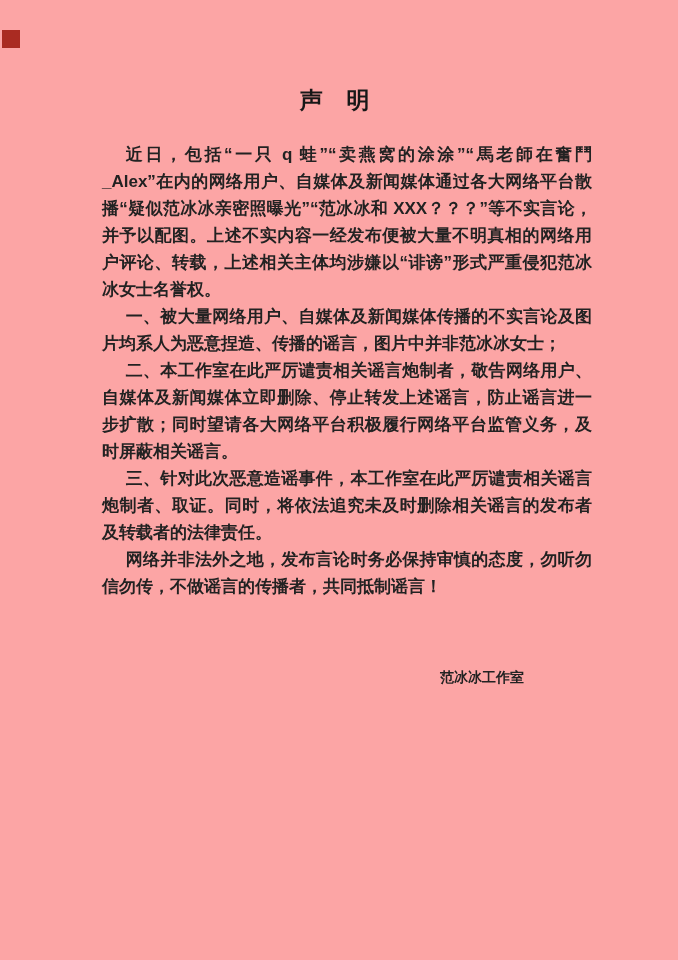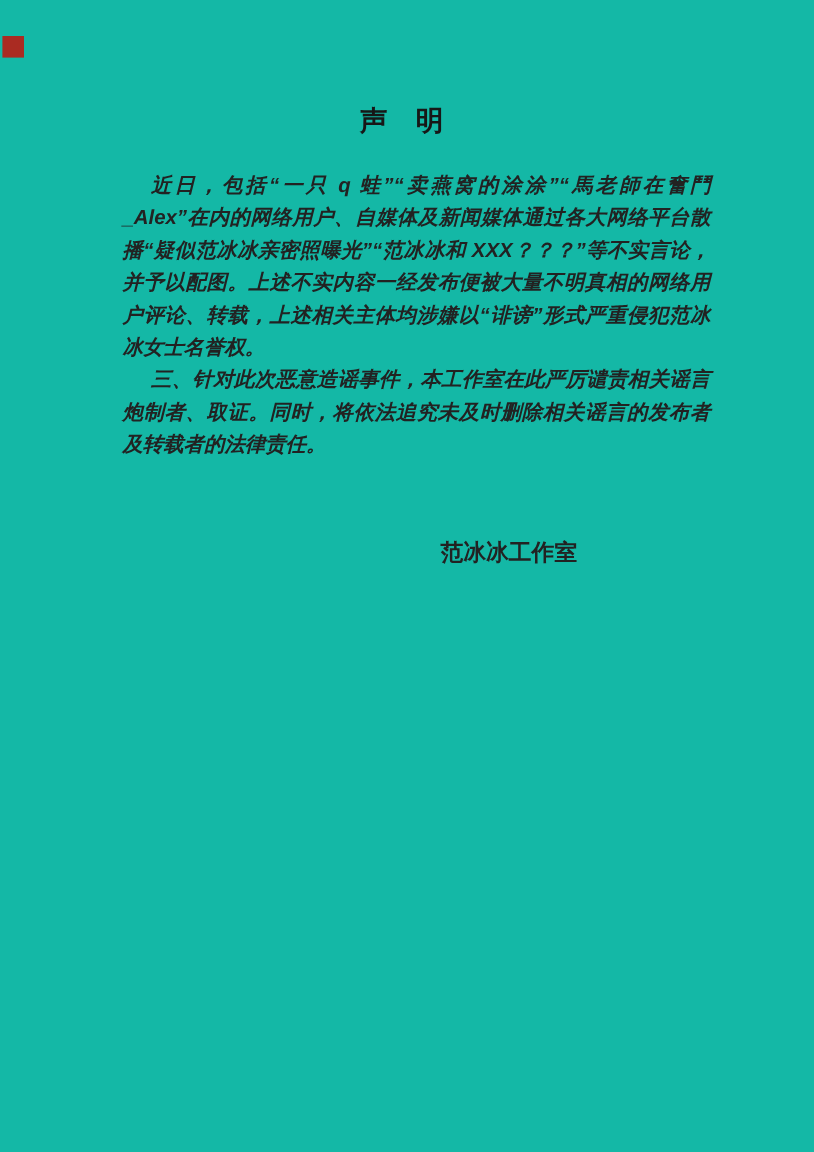"声 明" div.page { background: #14b8a6 -> #fca5a5 }
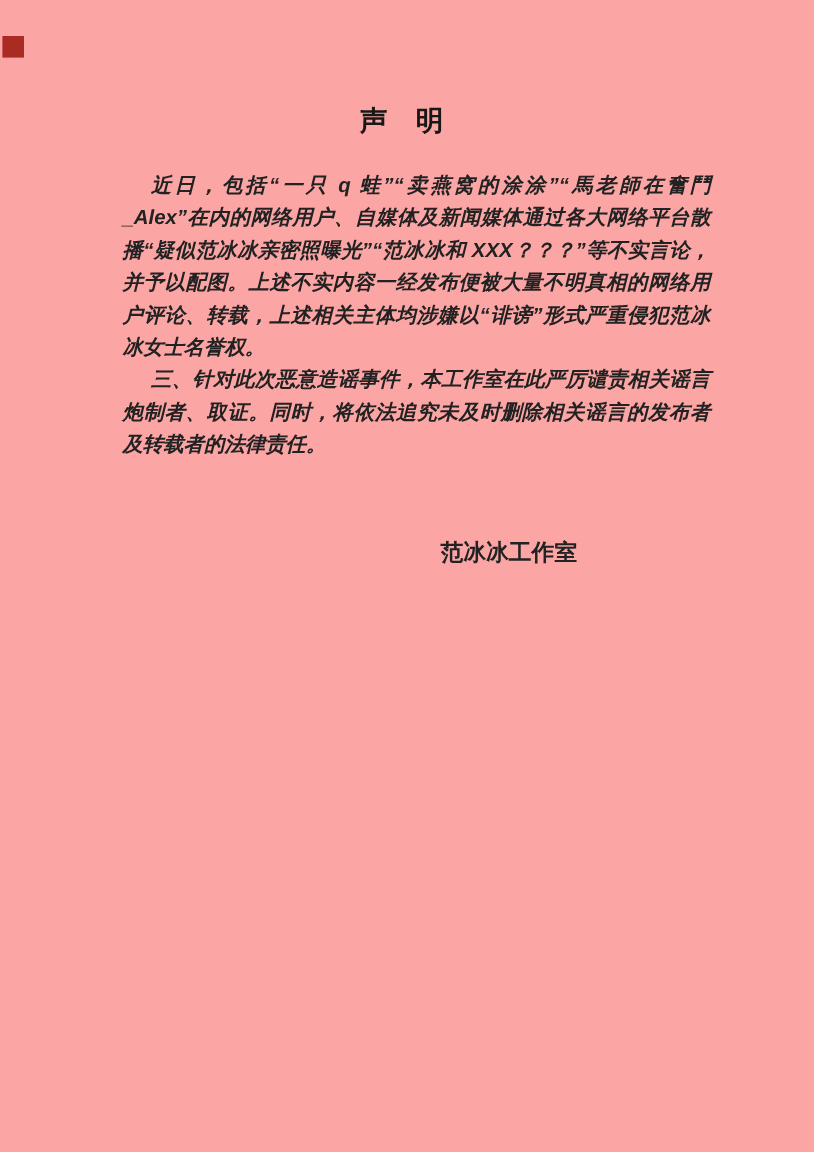"近日，包括“一只 q" .body-text { font-style: italic -> none }
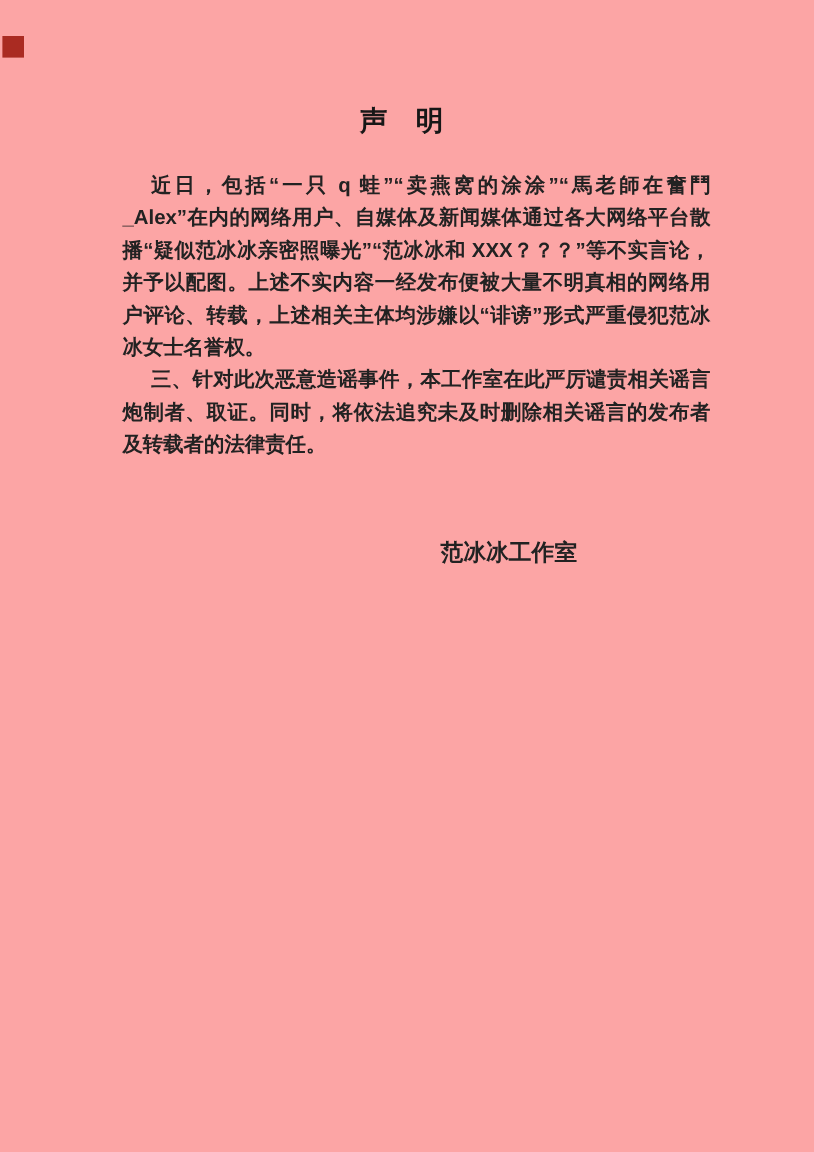"一、被大量网络用户、自媒体及新闻媒体传播的不实言论及图片均系人为恶意捏造、传播的" p { html: none -> <p>一、被大量网络用户、自媒体及新闻媒体传播的不实言论及图片均系人为恶意捏造、传播的谣言，图片中并非范冰冰女士；</p> }
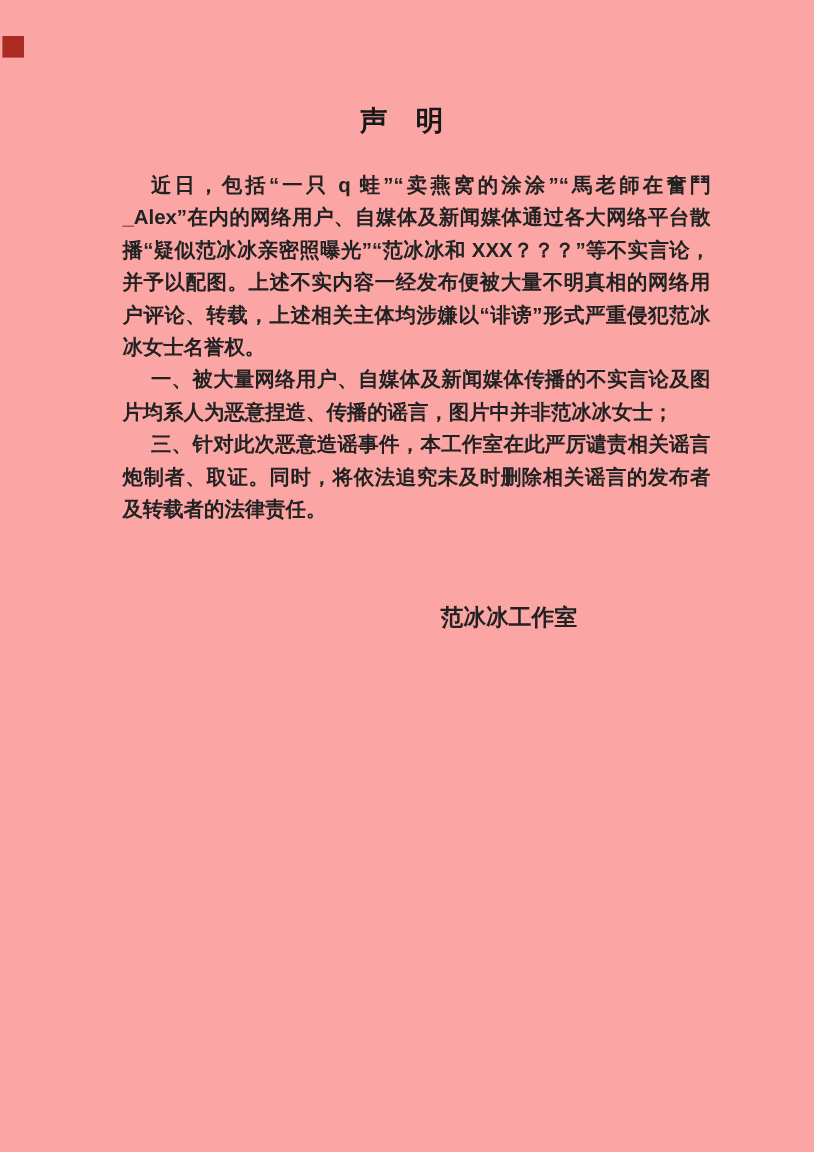"二、本工作室在此严厉谴责相关谣言炮制者，敬告网络用户、自媒体及新闻媒体立即删除、" p { html: none -> <p>二、本工作室在此严厉谴责相关谣言炮制者，敬告网络用户、自媒体及新闻媒体立即删除、停止转发上述谣言，防止谣言进一步扩散；同时望请各大网络平台积极履行网络平台监管义务，及时屏蔽相关谣言。</p> }
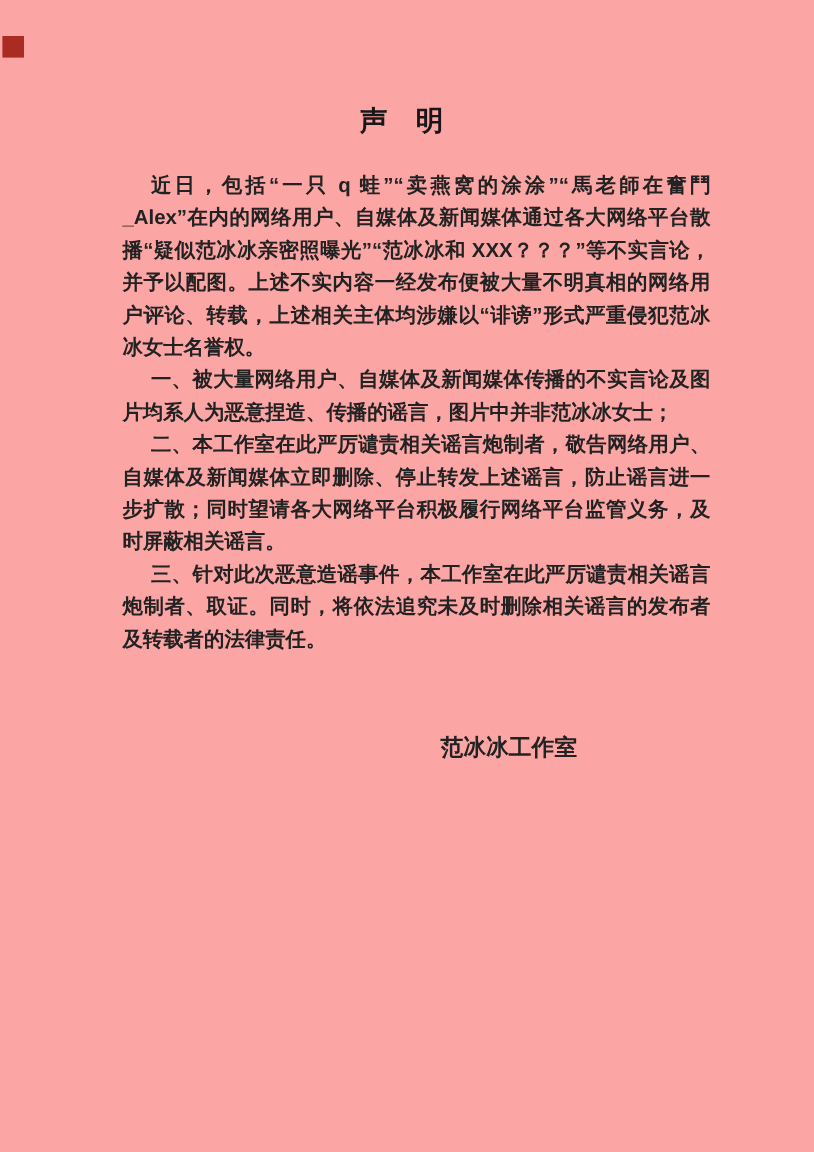"网络并非法外之地，发布言论时务必保持审慎的态度，勿听勿信勿传，不做谣言的传播者，" p { html: none -> <p>网络并非法外之地，发布言论时务必保持审慎的态度，勿听勿信勿传，不做谣言的传播者，共同抵制谣言！</p> }
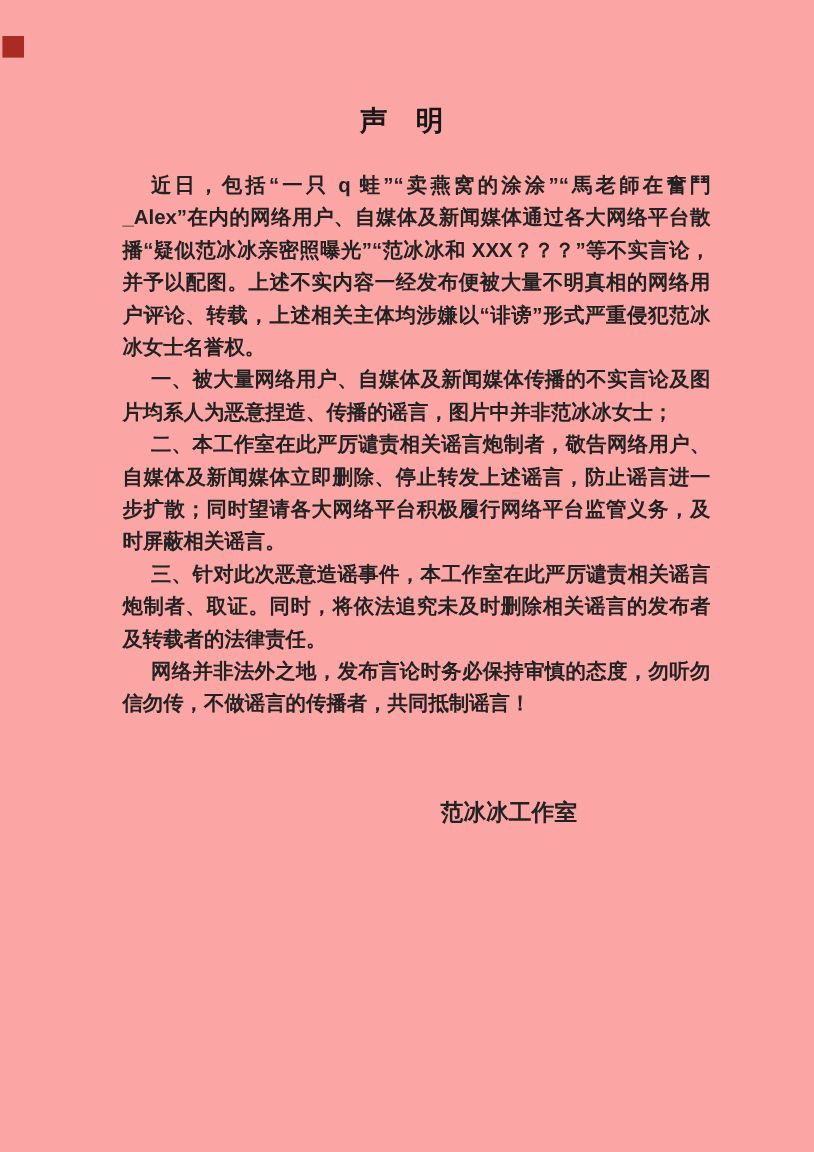"范冰冰工作室" .signature-block { font-size: 19px -> 14px; text-align: none -> center }
